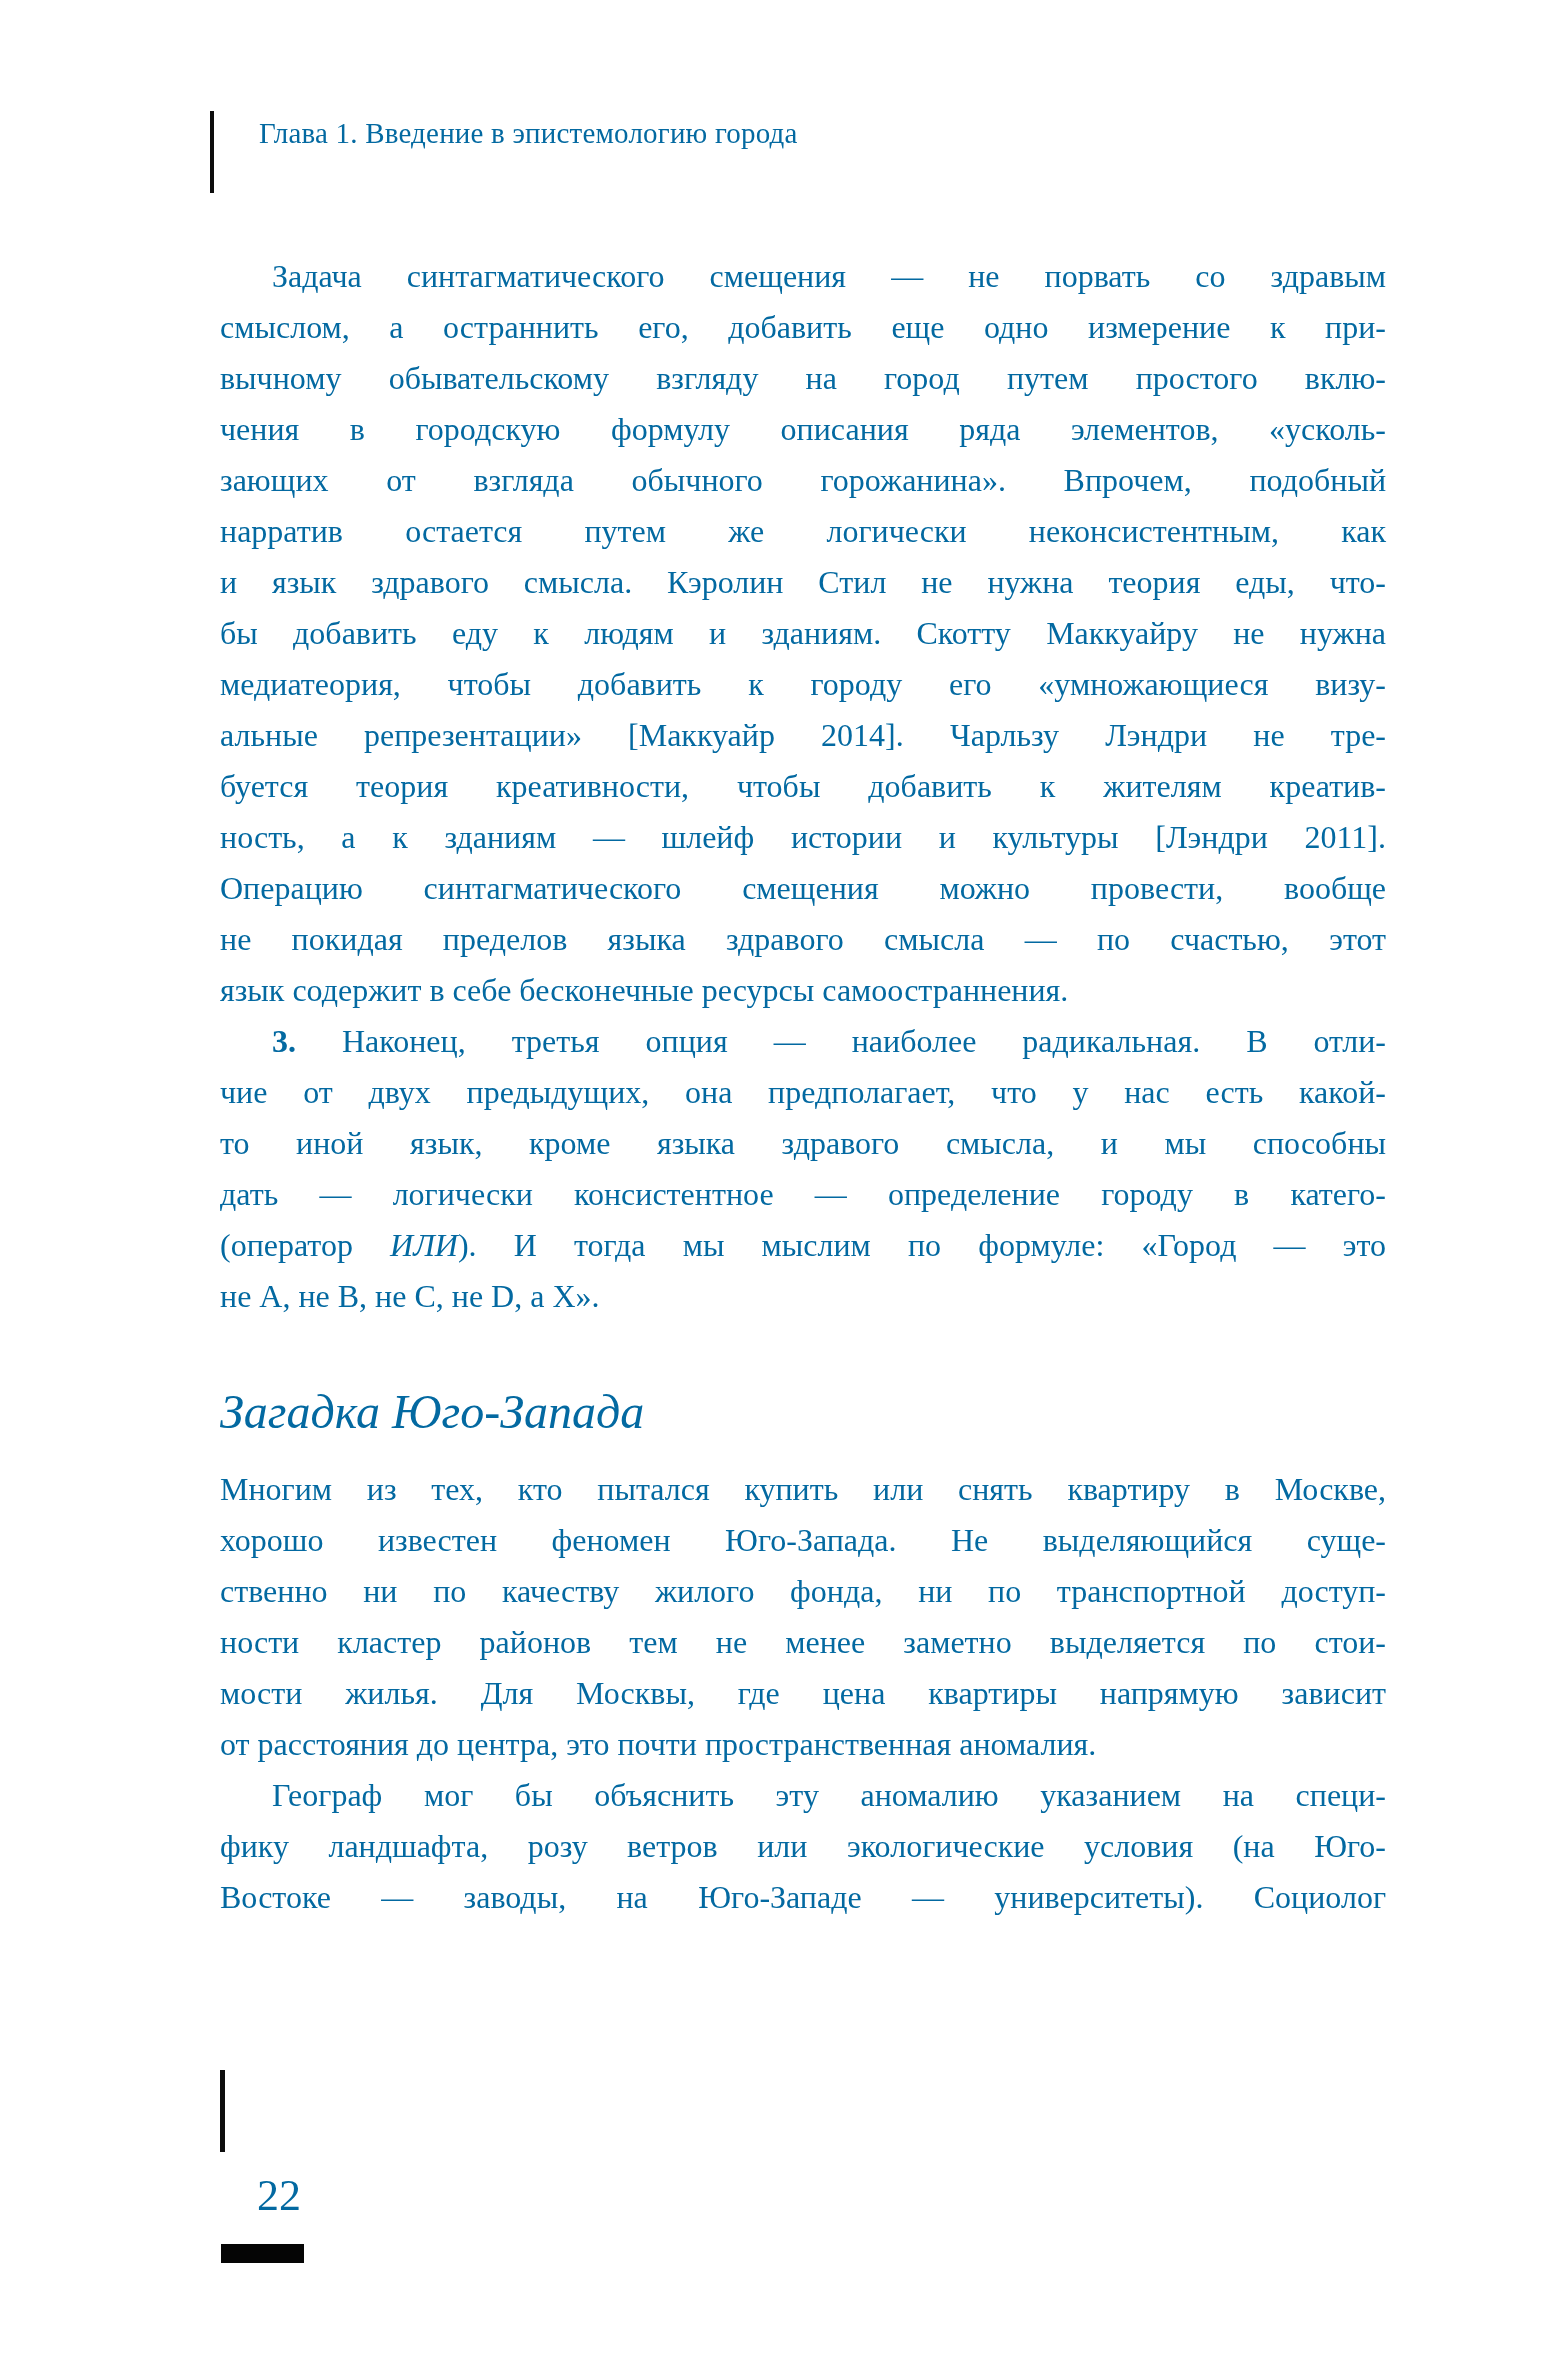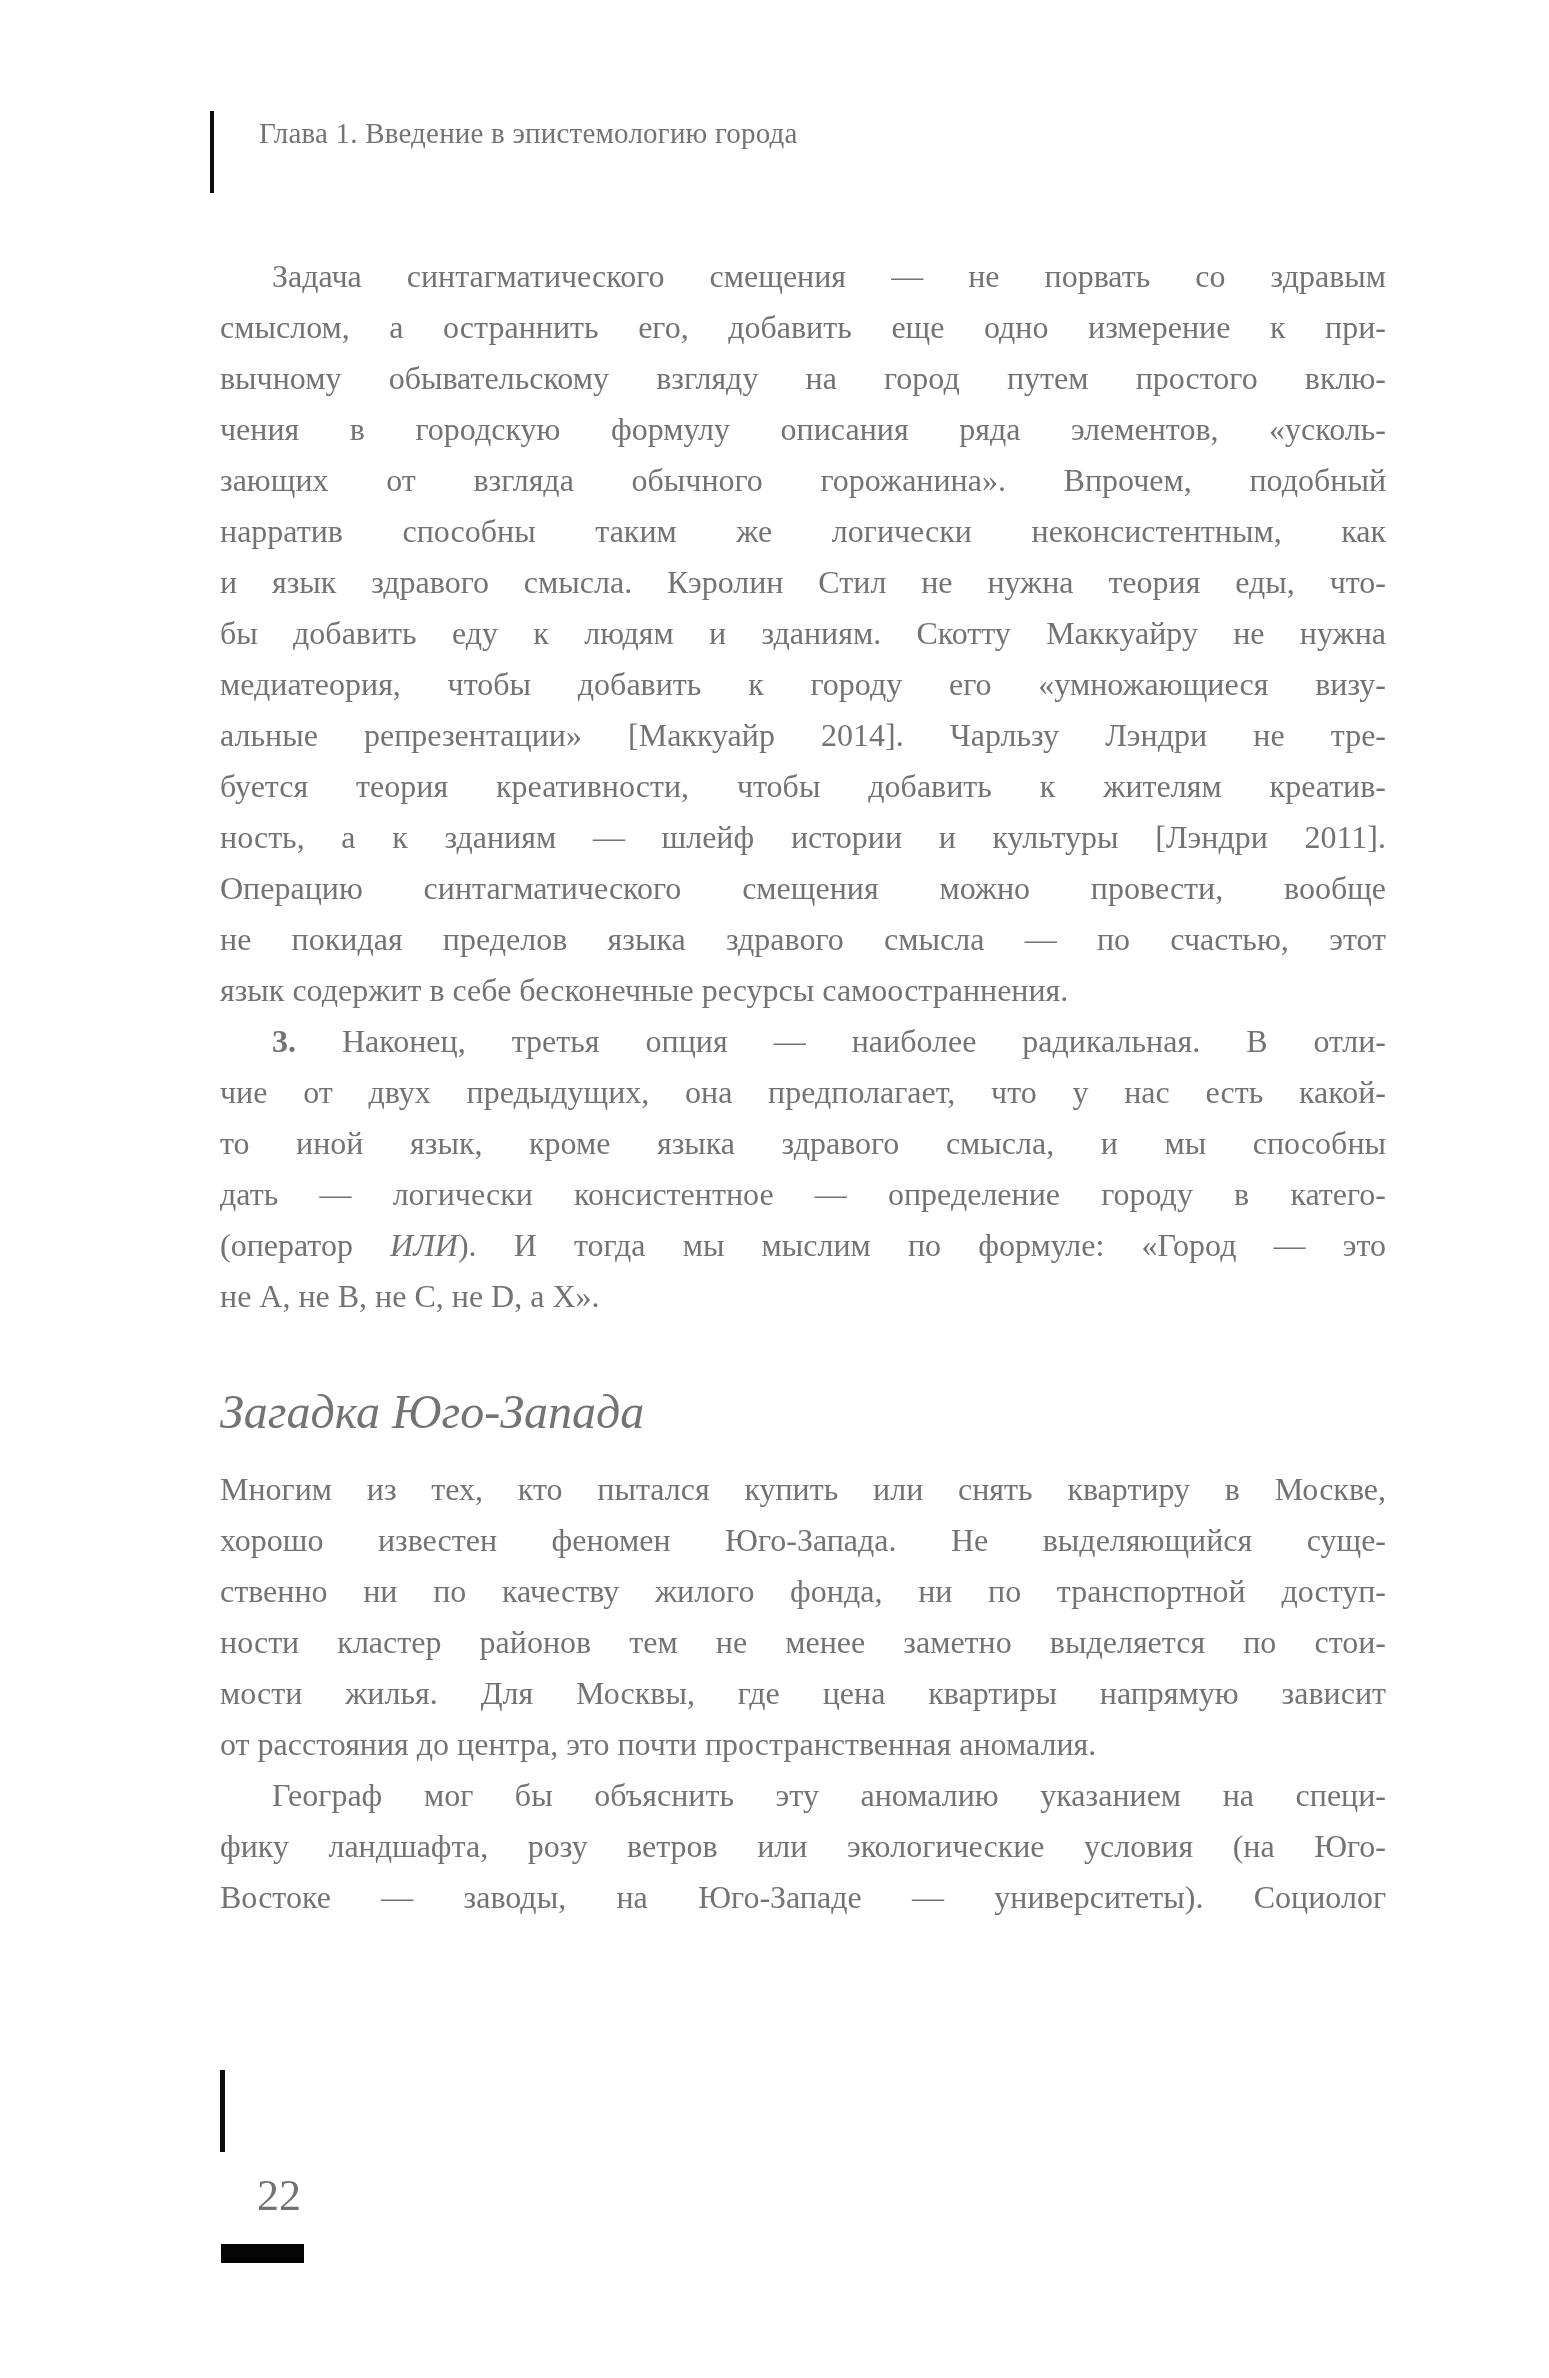"Глава 1. Введение в эпистемологию" .page { color: #737373 -> #0369a1 }
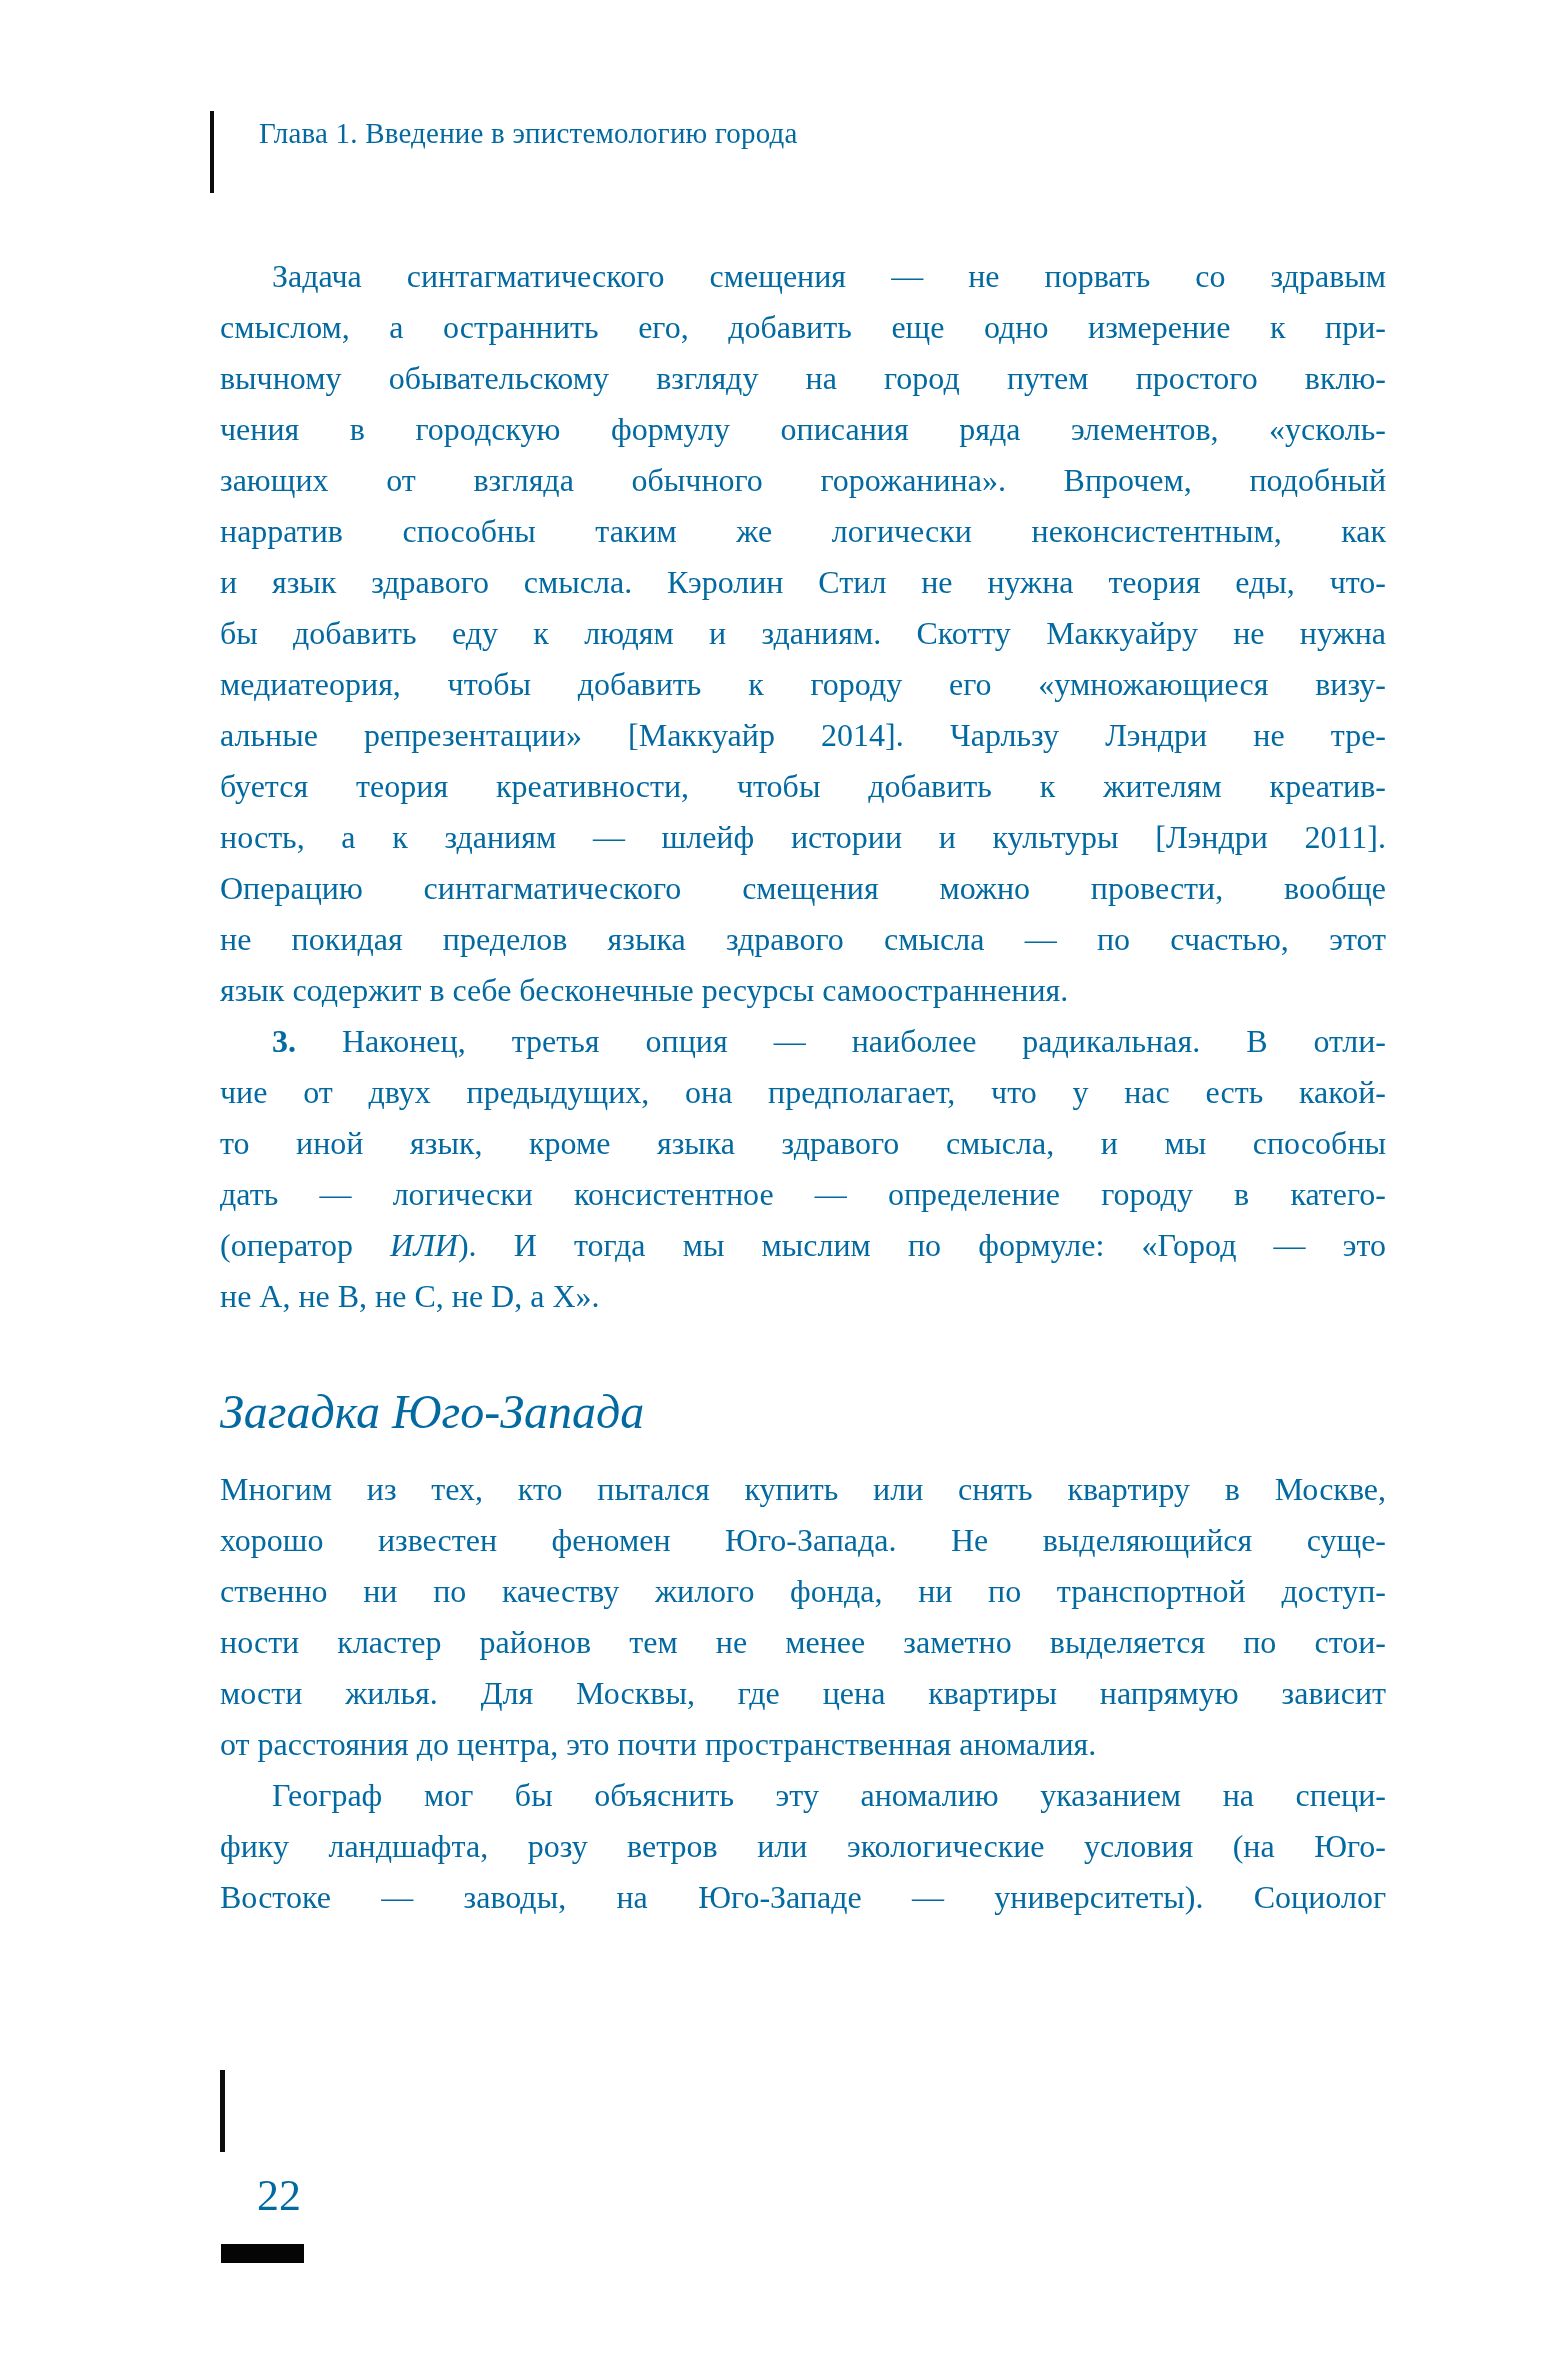"нарратив способны таким же логически" div.line { text: способны таким -> остается путем }
